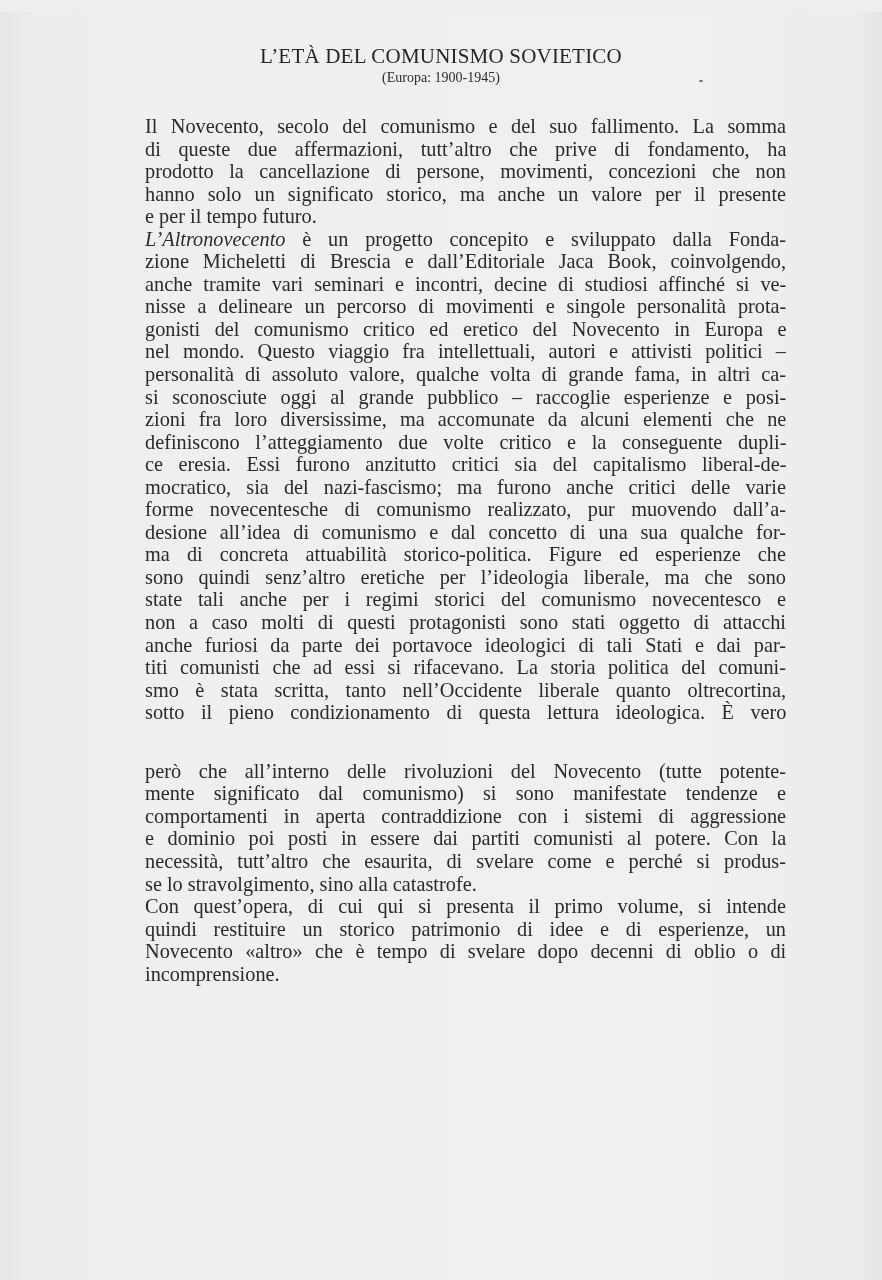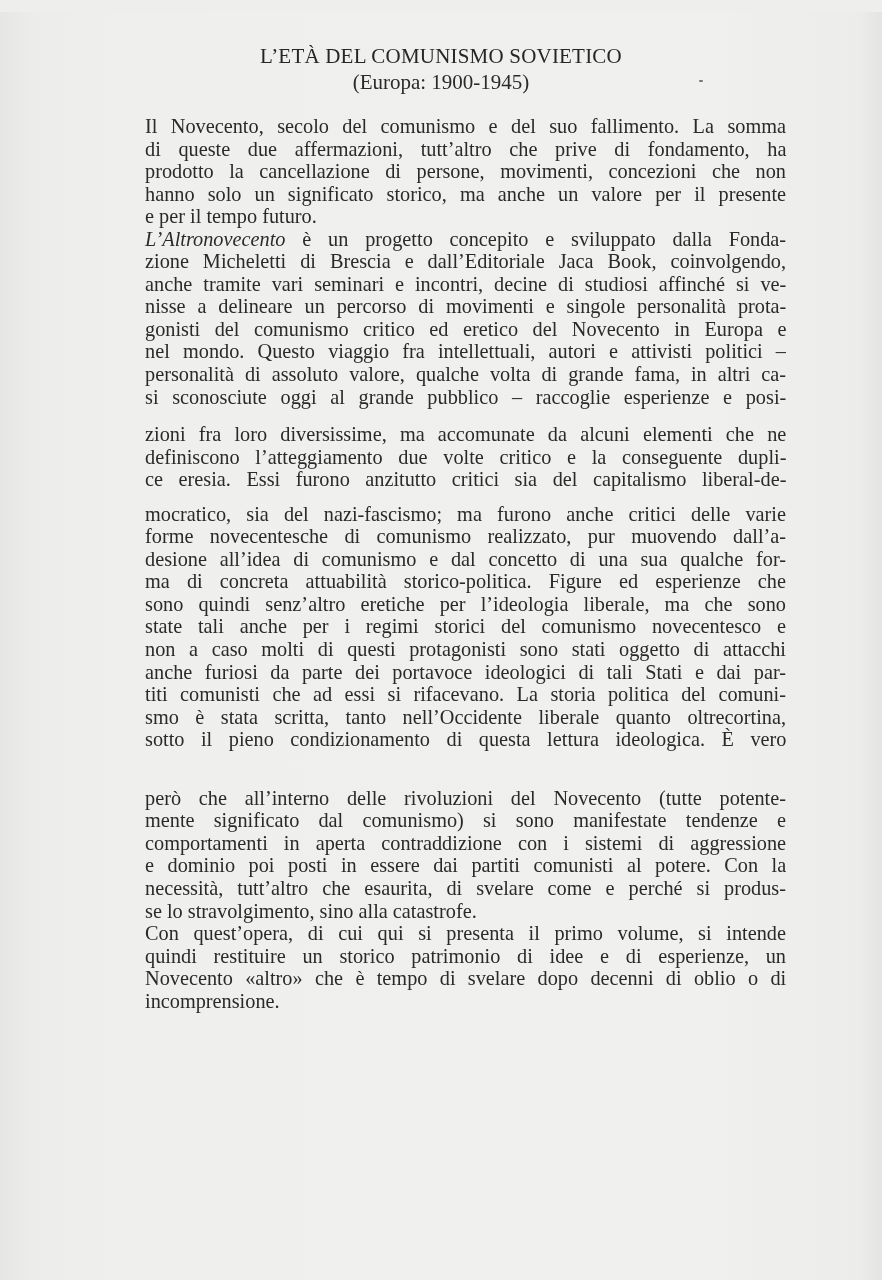"(Europa: 1900-1945)" .subtitle { font-size: 21px -> 14px }
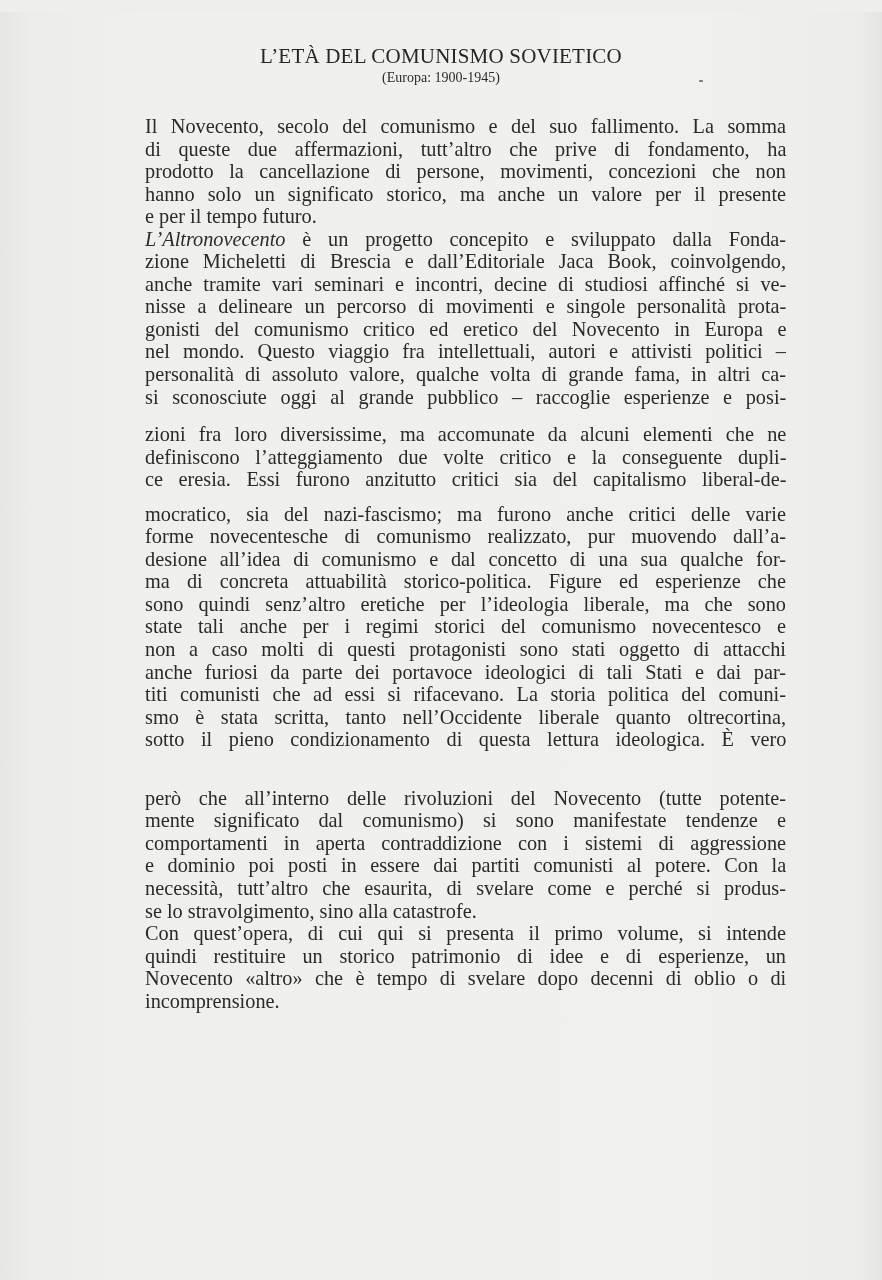"zioni fra loro diversissime, ma" span.line { margin-top: 15px -> none }
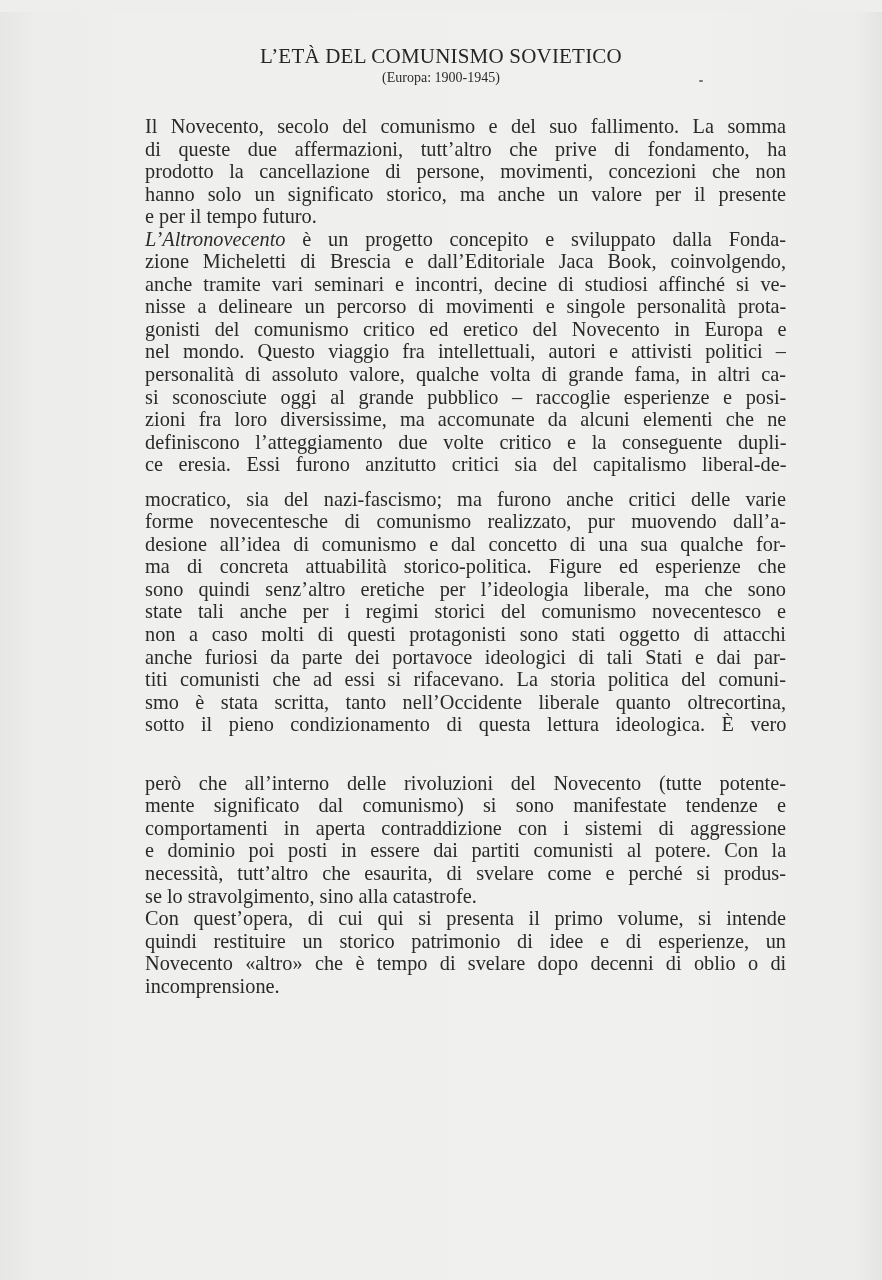"mocratico, sia del nazi-fascismo; ma" span.line { margin-top: 12px -> none }
